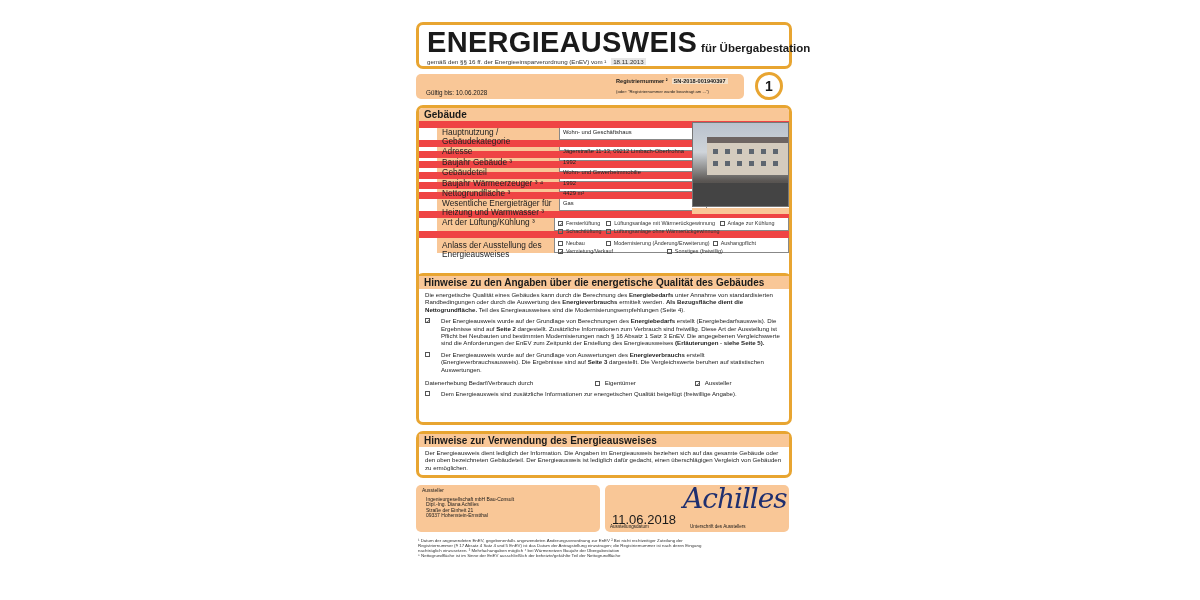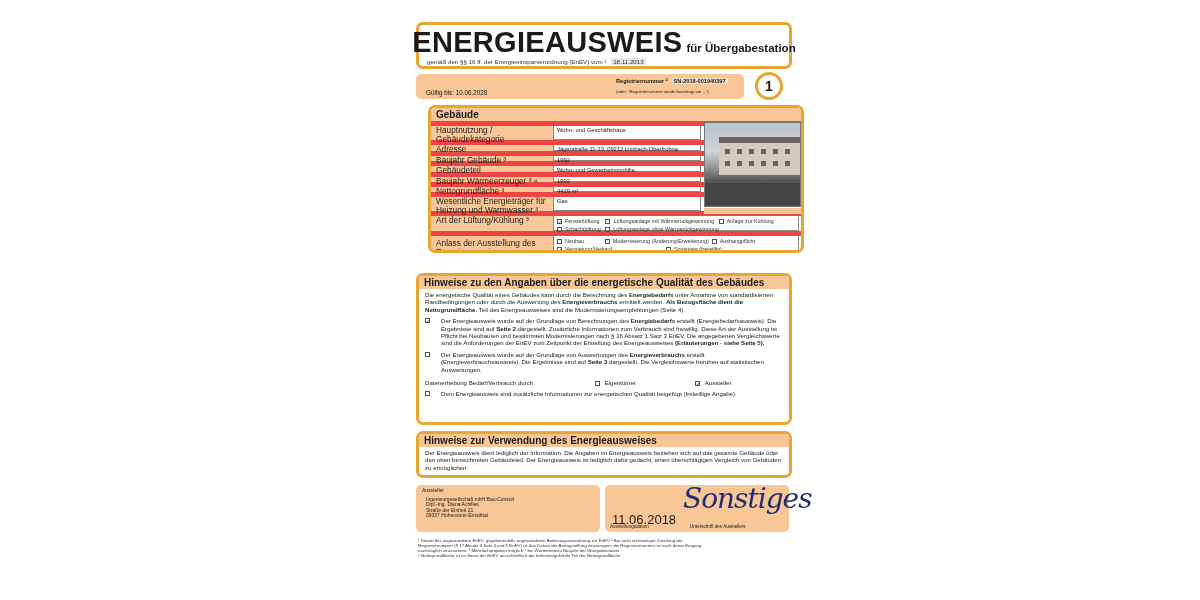"ENERGIEAUSWEIS" .hdr-title { justify-content: center -> none }
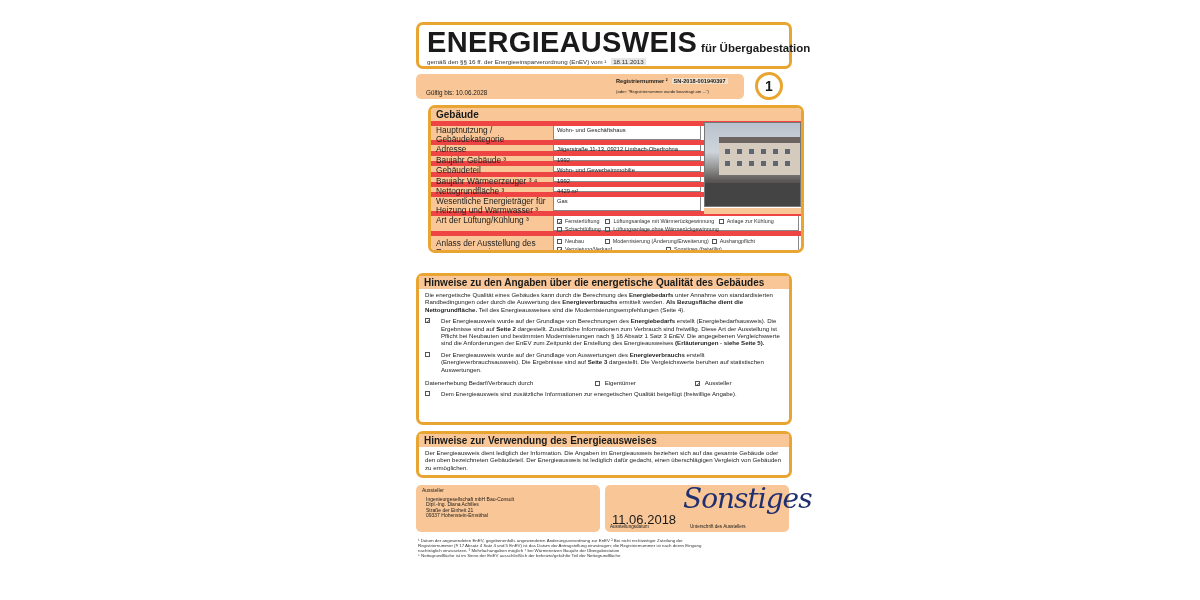"Gebäude" .geb { height: 148px -> 198px; left: 12px -> 0 }
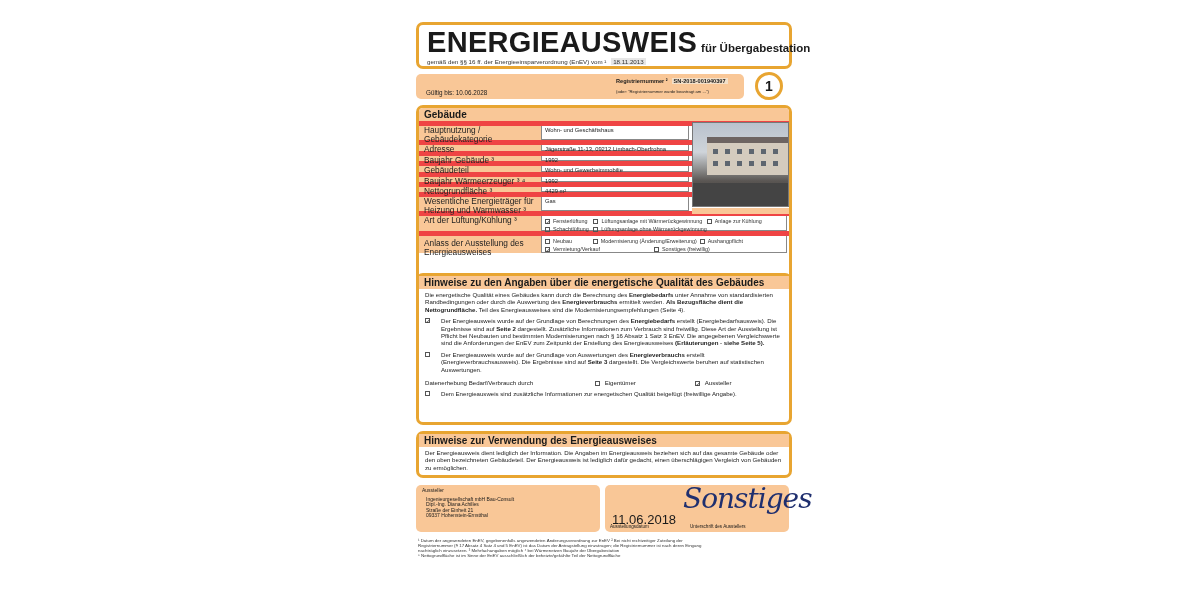"Hauptnutzung / Gebäudekategorie" .row { border-top: 5px solid #ef4444 -> 7px solid #ef4444; padding-left: none -> 18px }
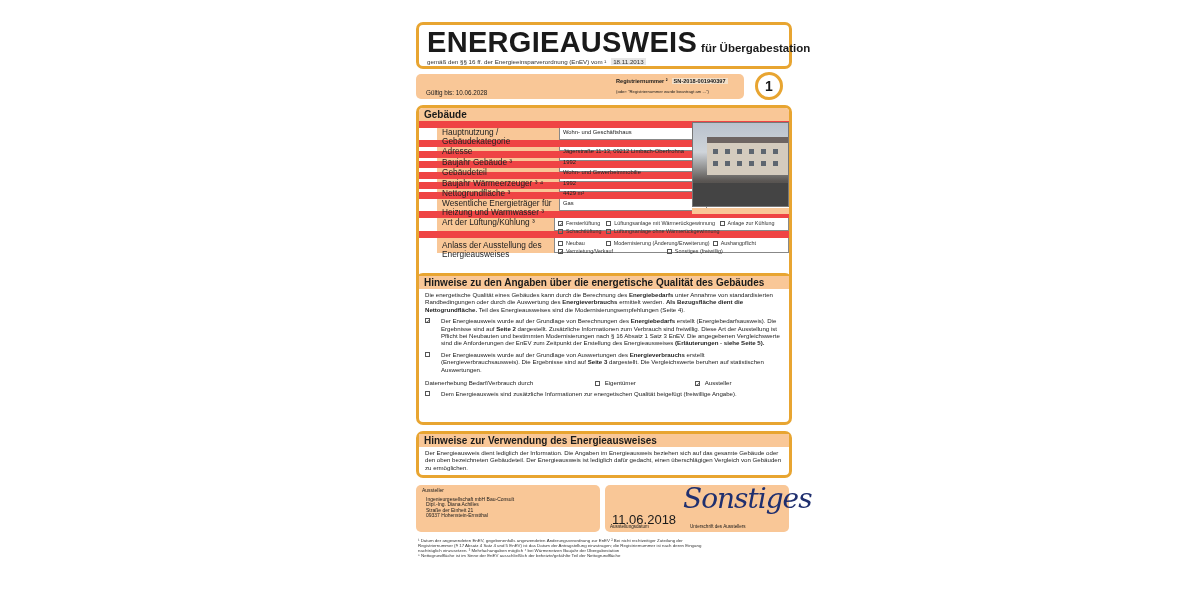"Sonstiges" span.shand { text: Sonstiges -> Achilles }
